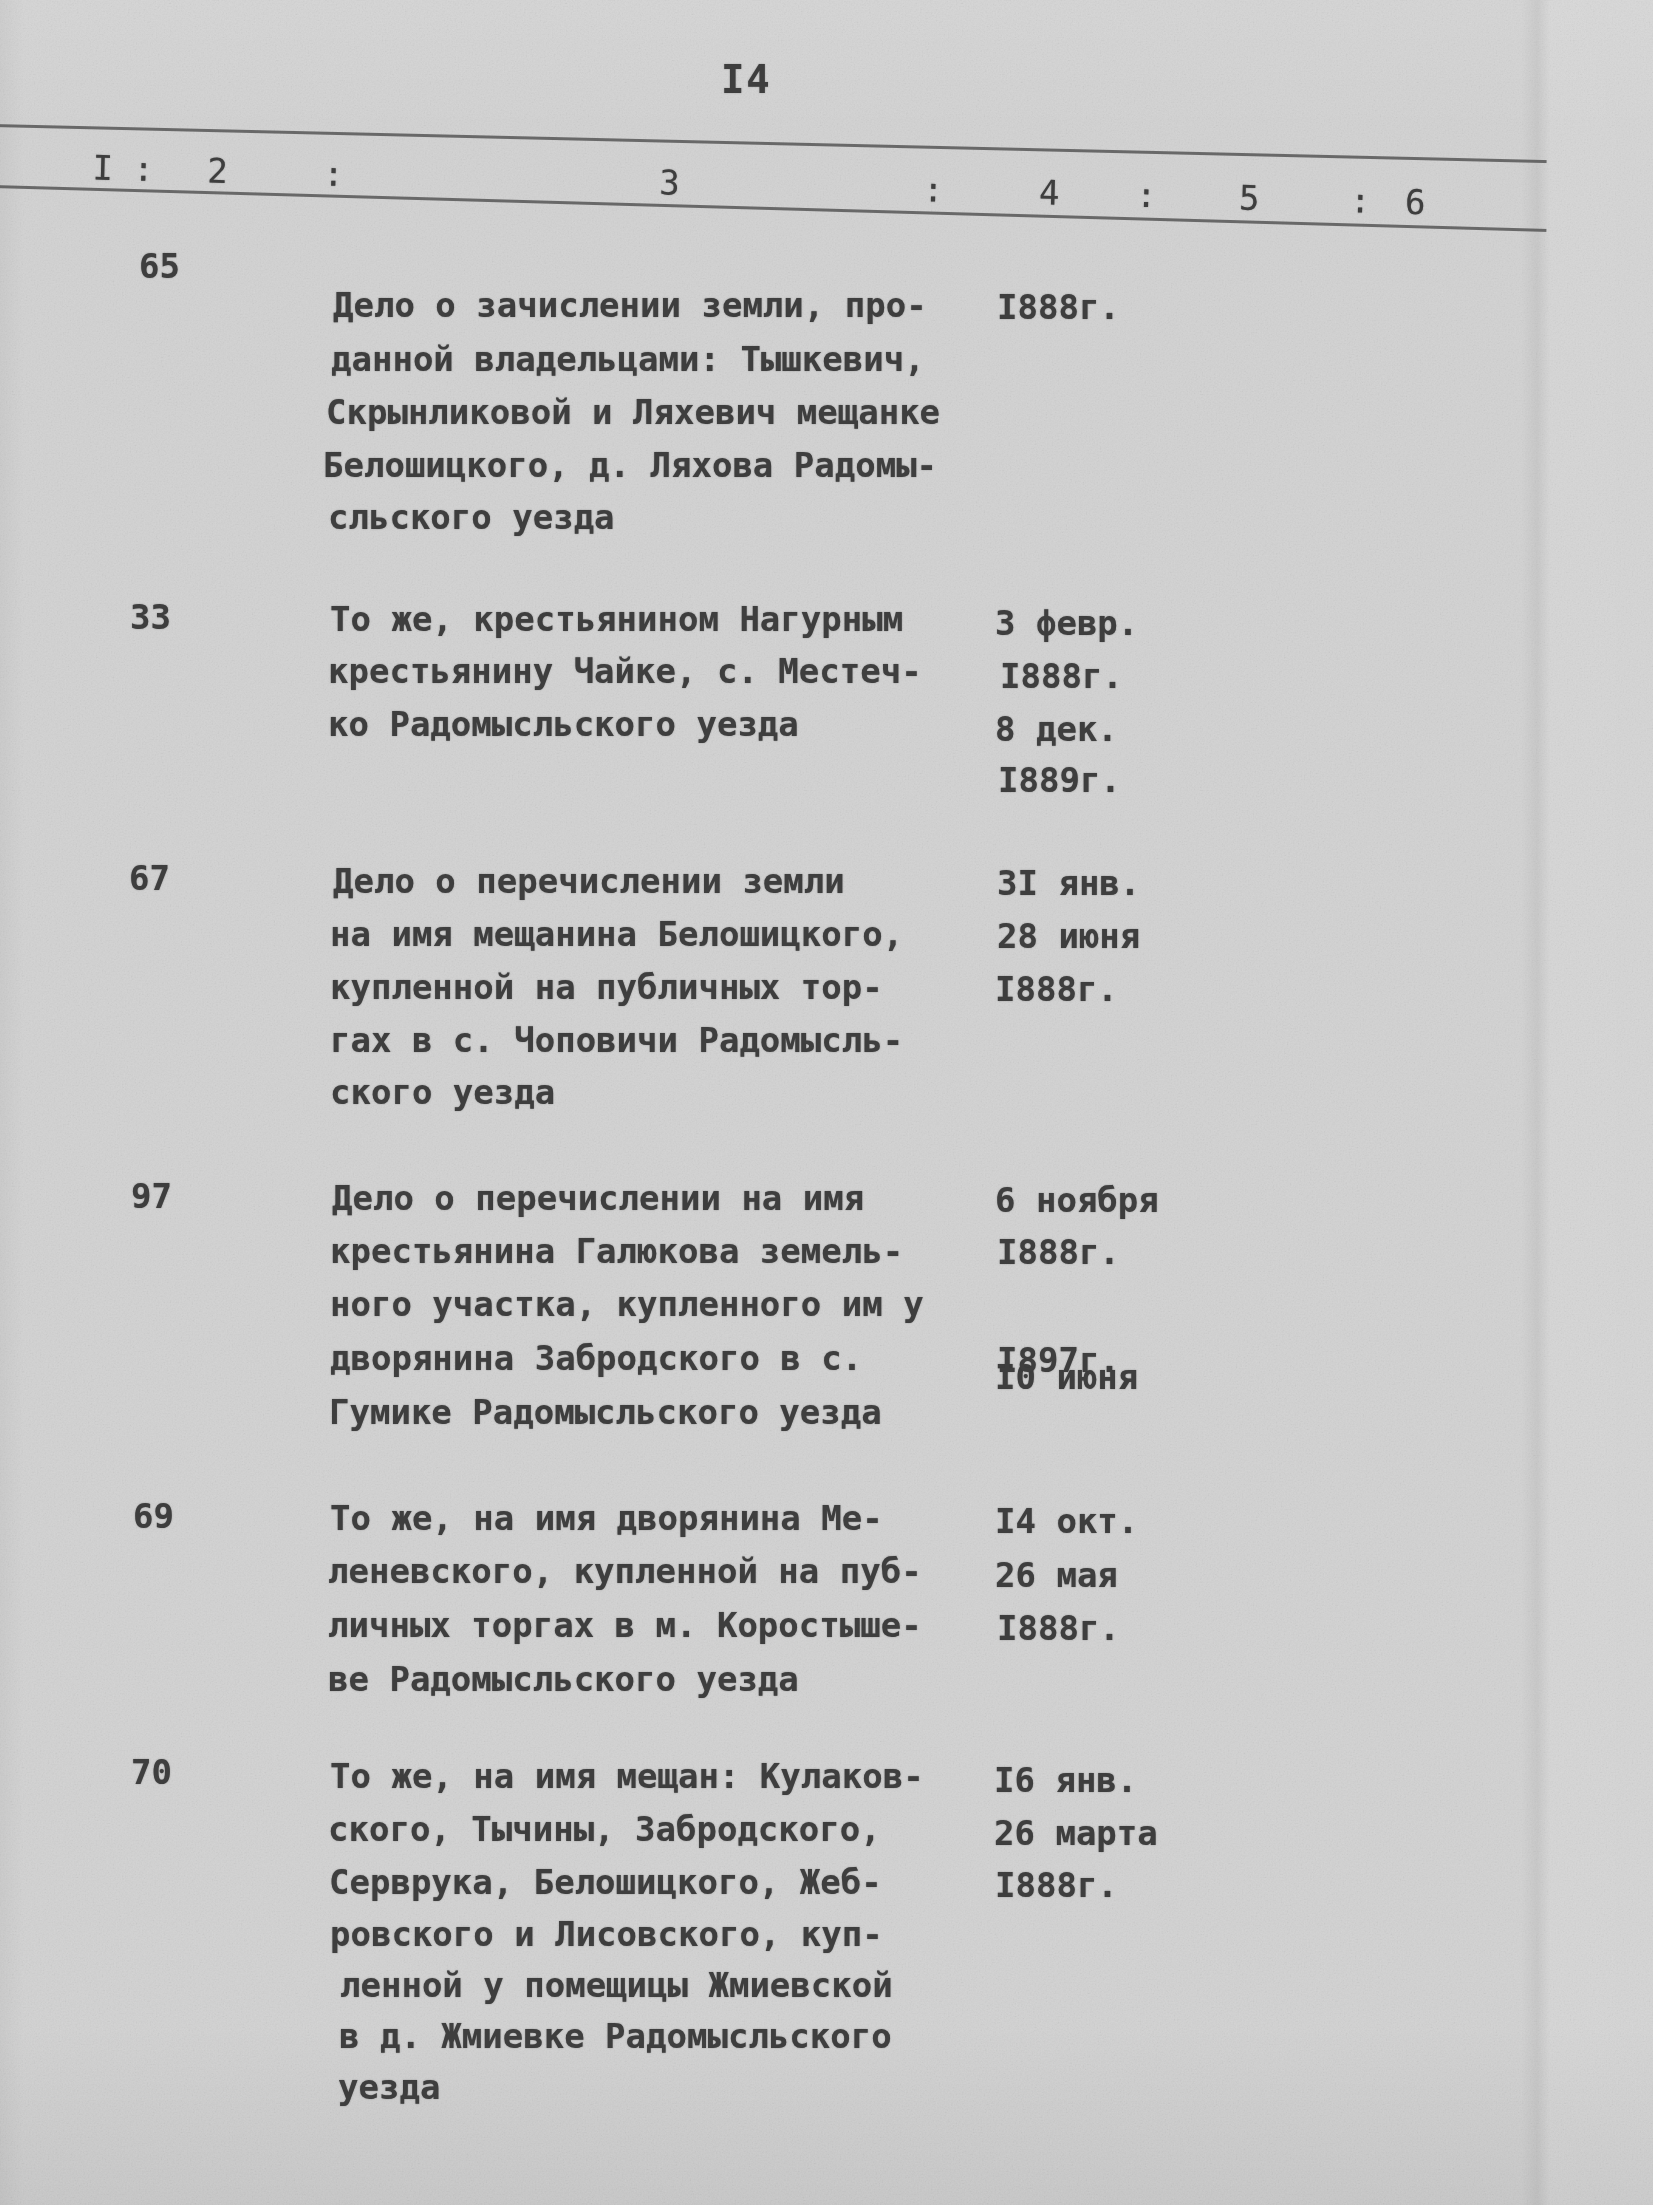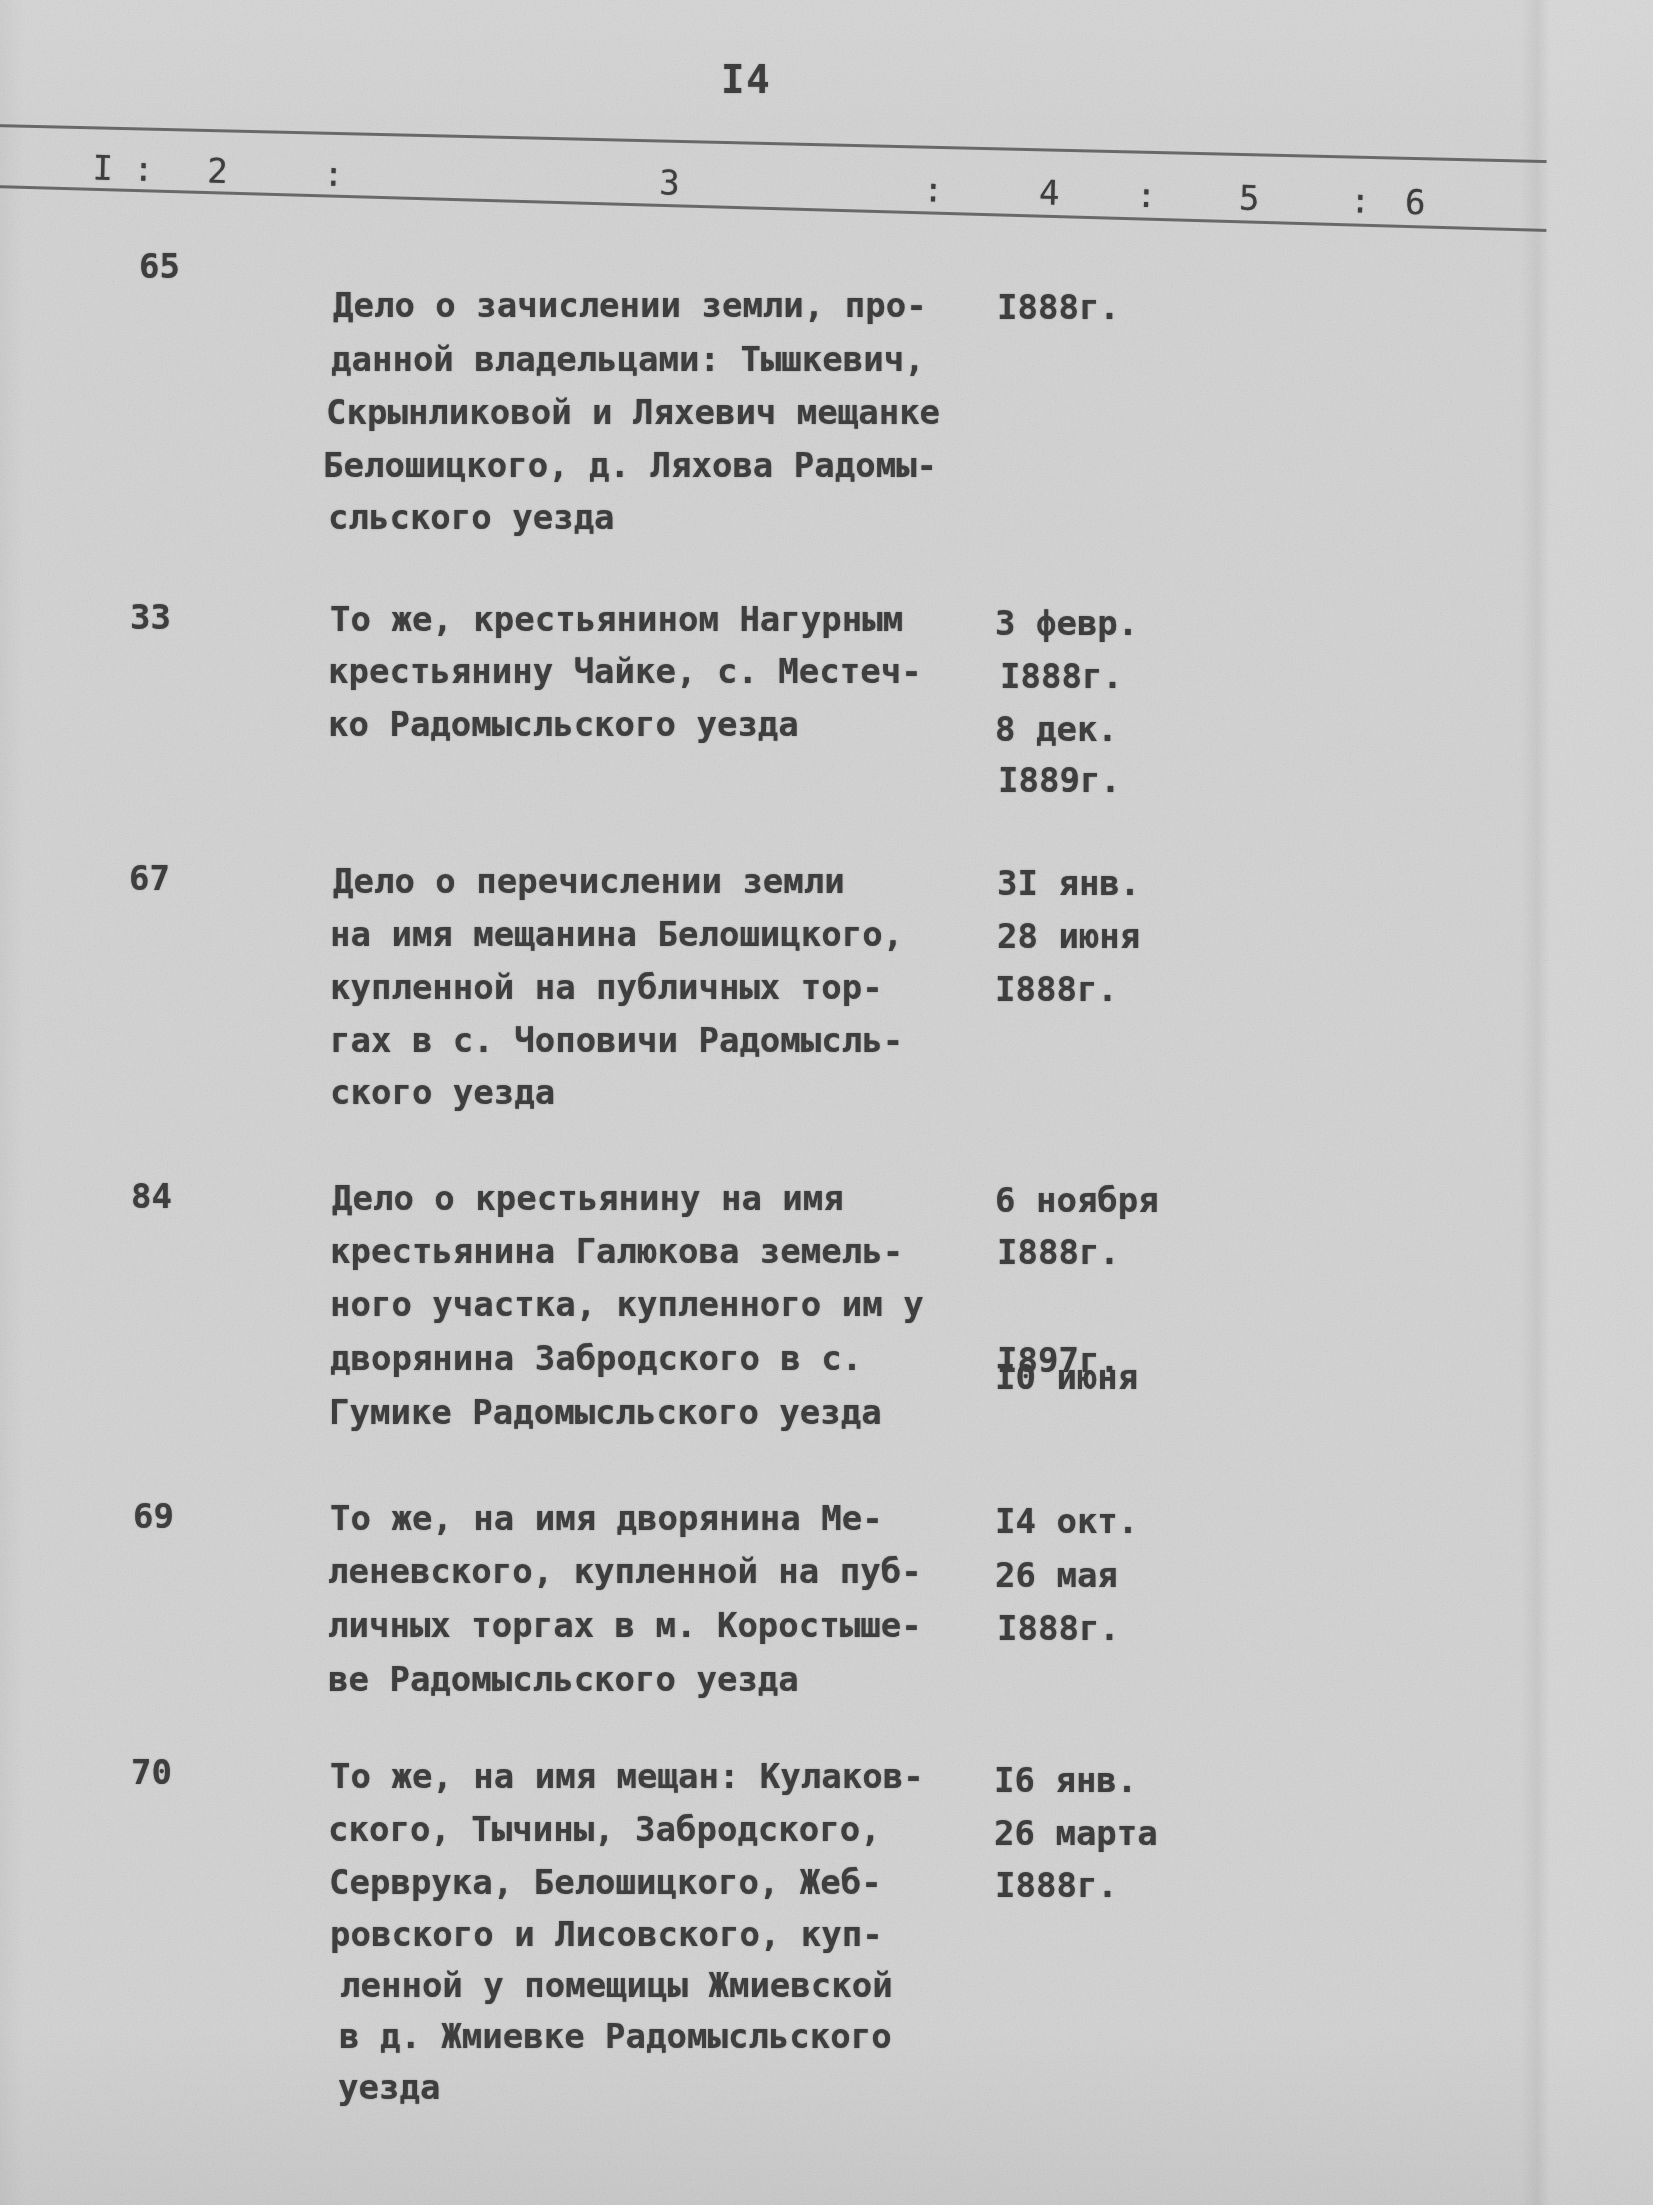"84" div.ink { text: 84 -> 97 }
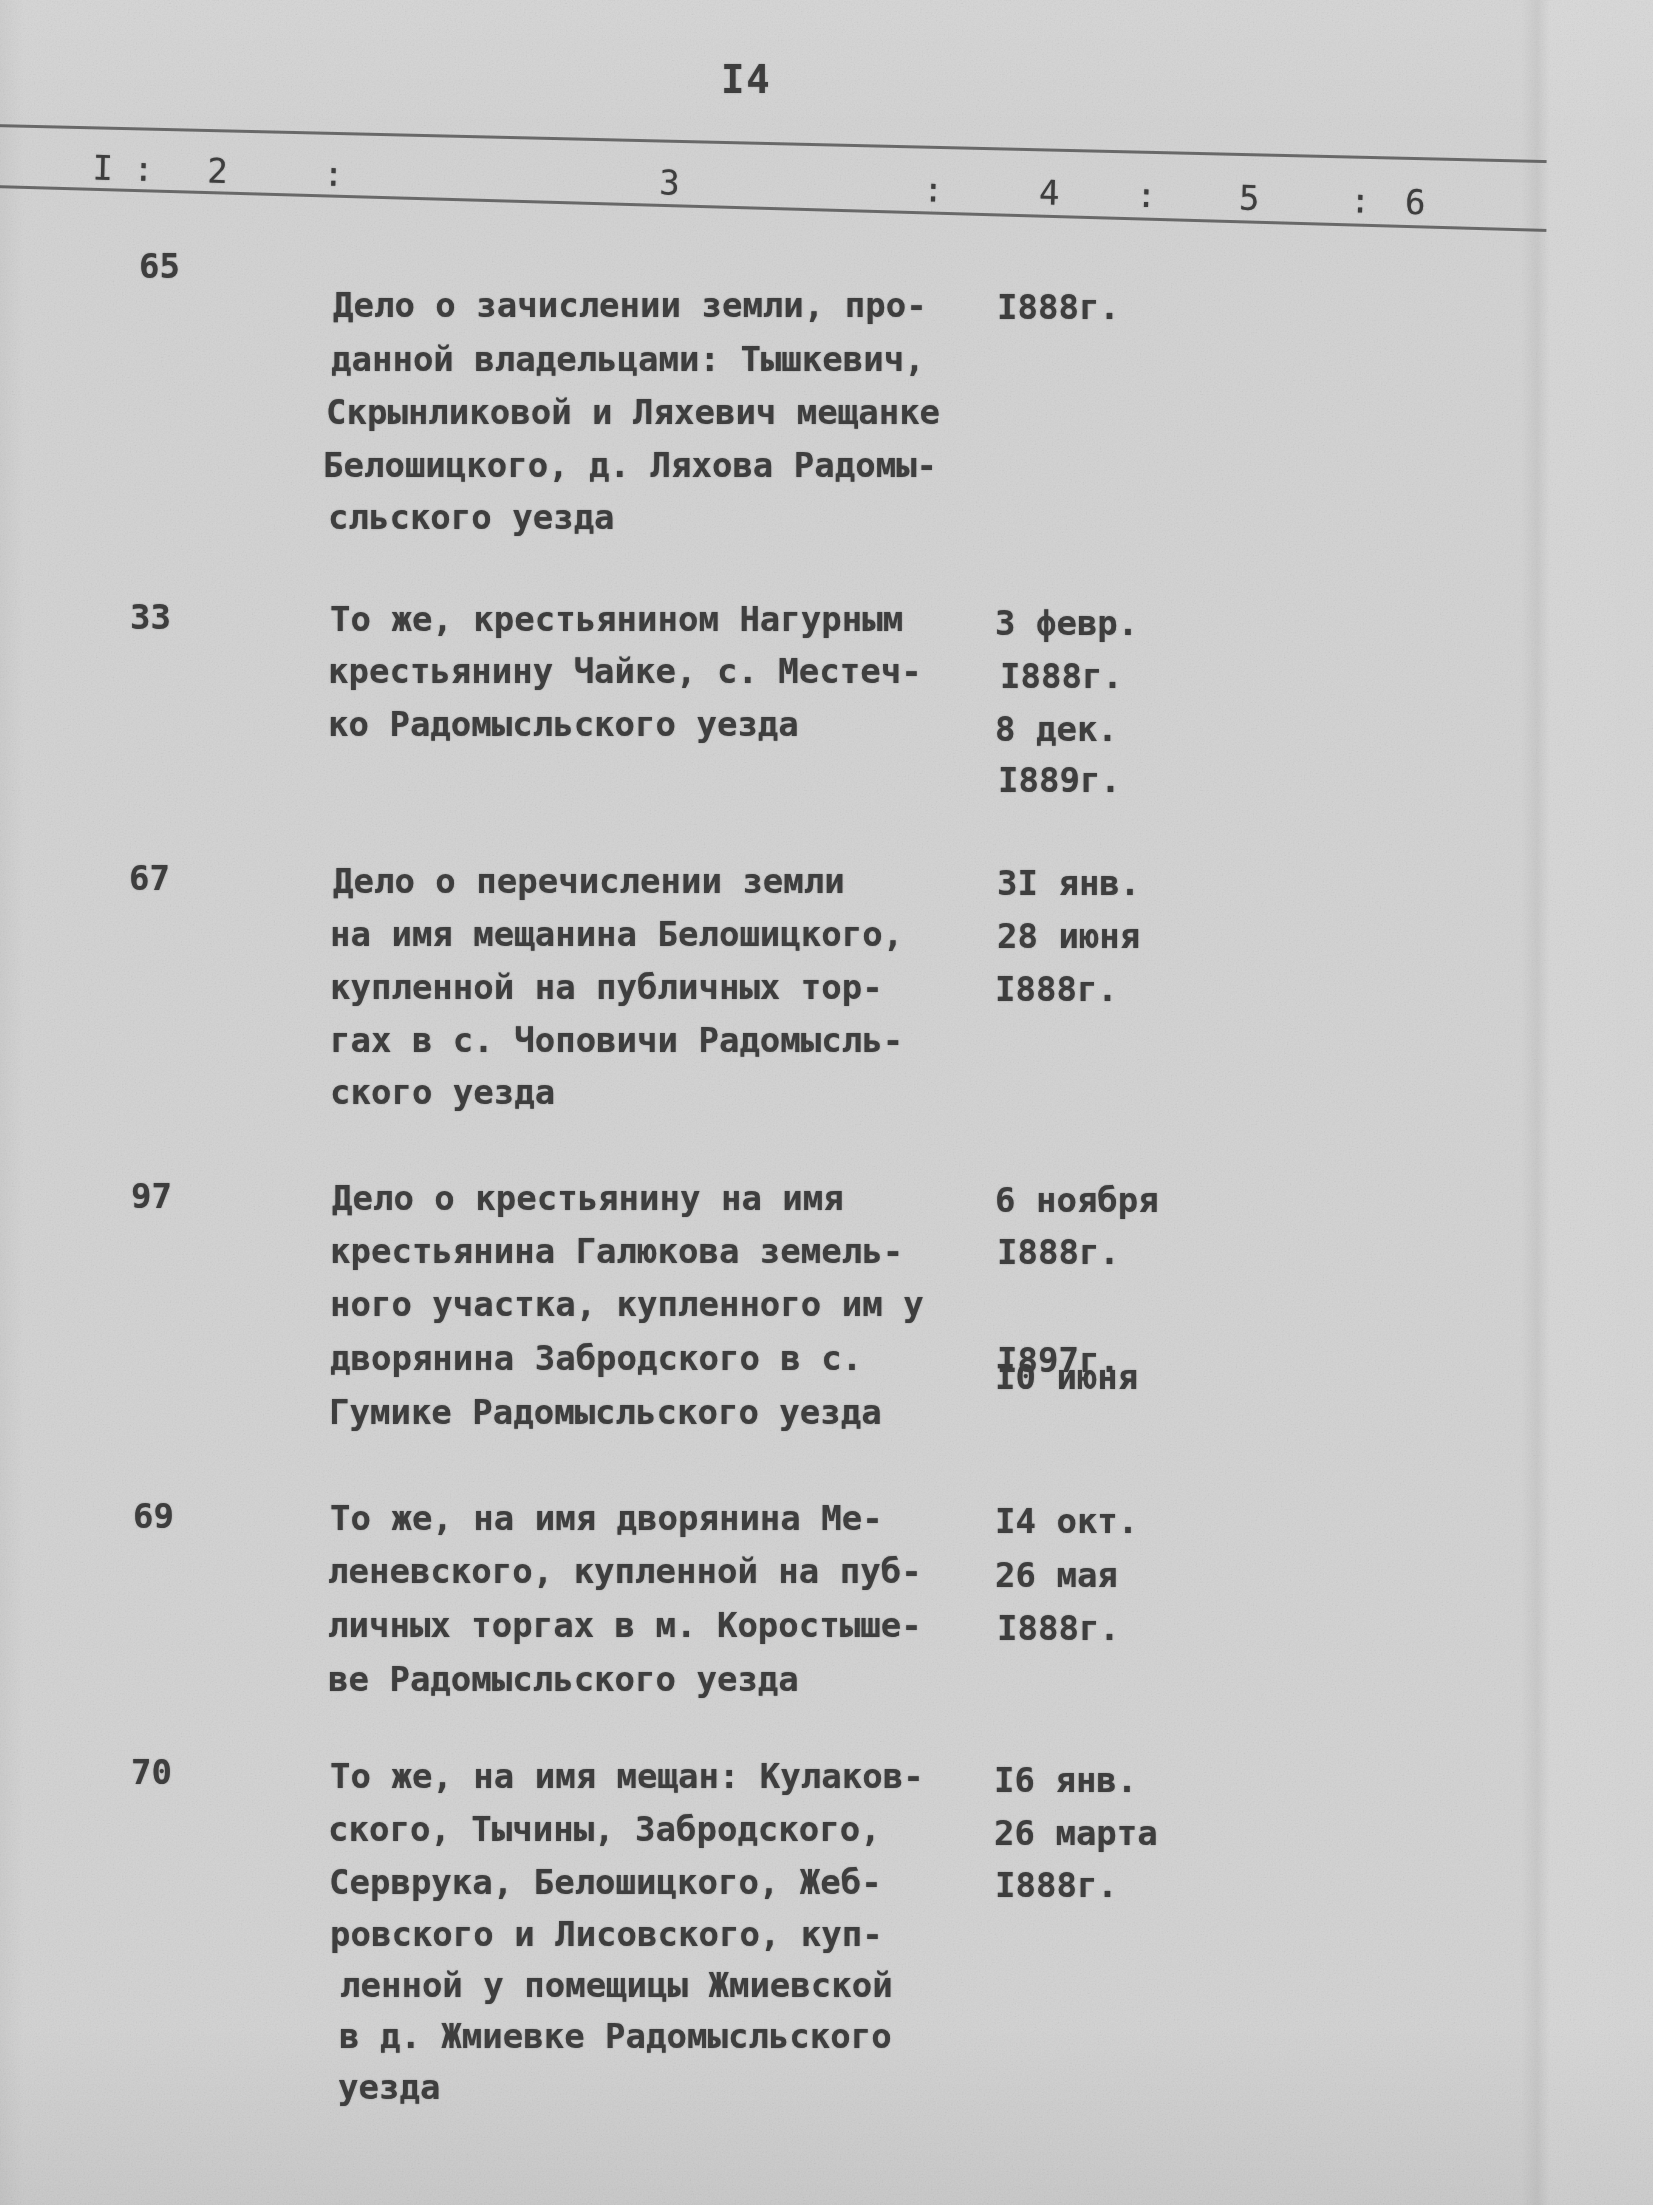"Дело о крестьянину на имя" div.ink { text: крестьянину -> перечислении }
